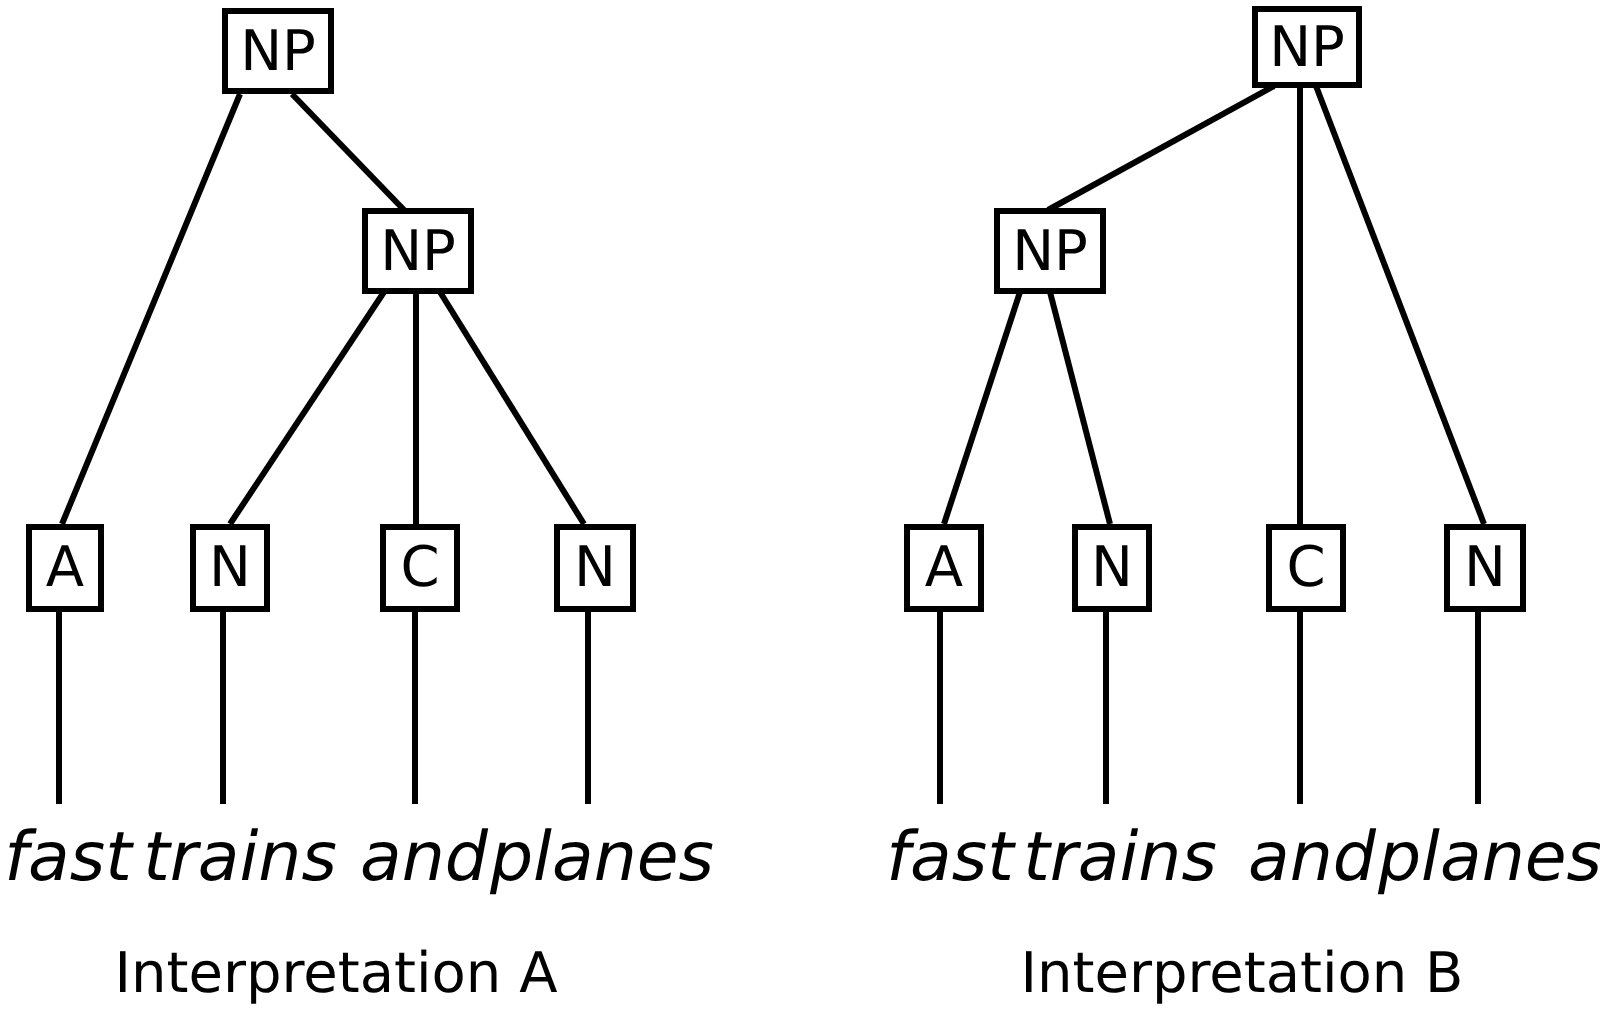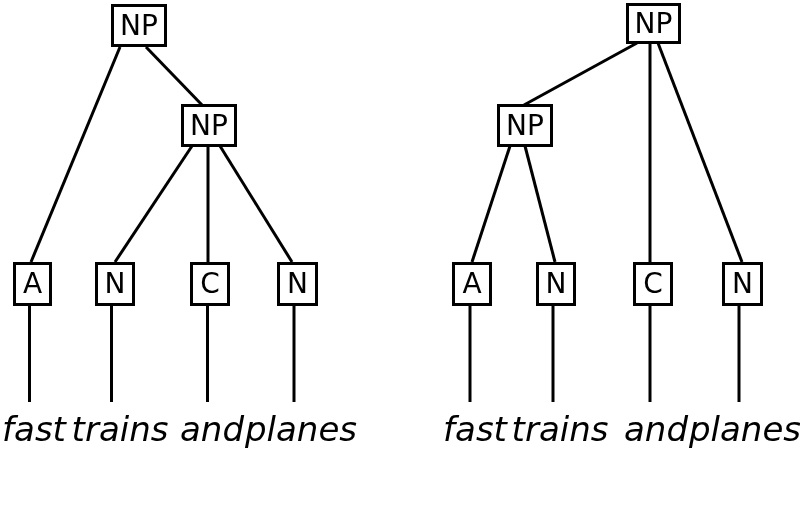"Interpretation A" div.caption { html: none -> <div>Interpretation A</div> }
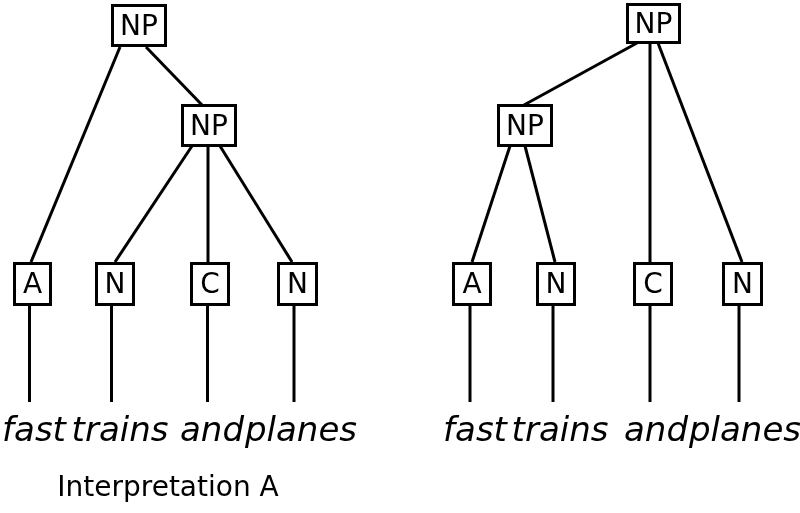"Interpretation B" div.caption { html: none -> <div>Interpretation B</div> }
